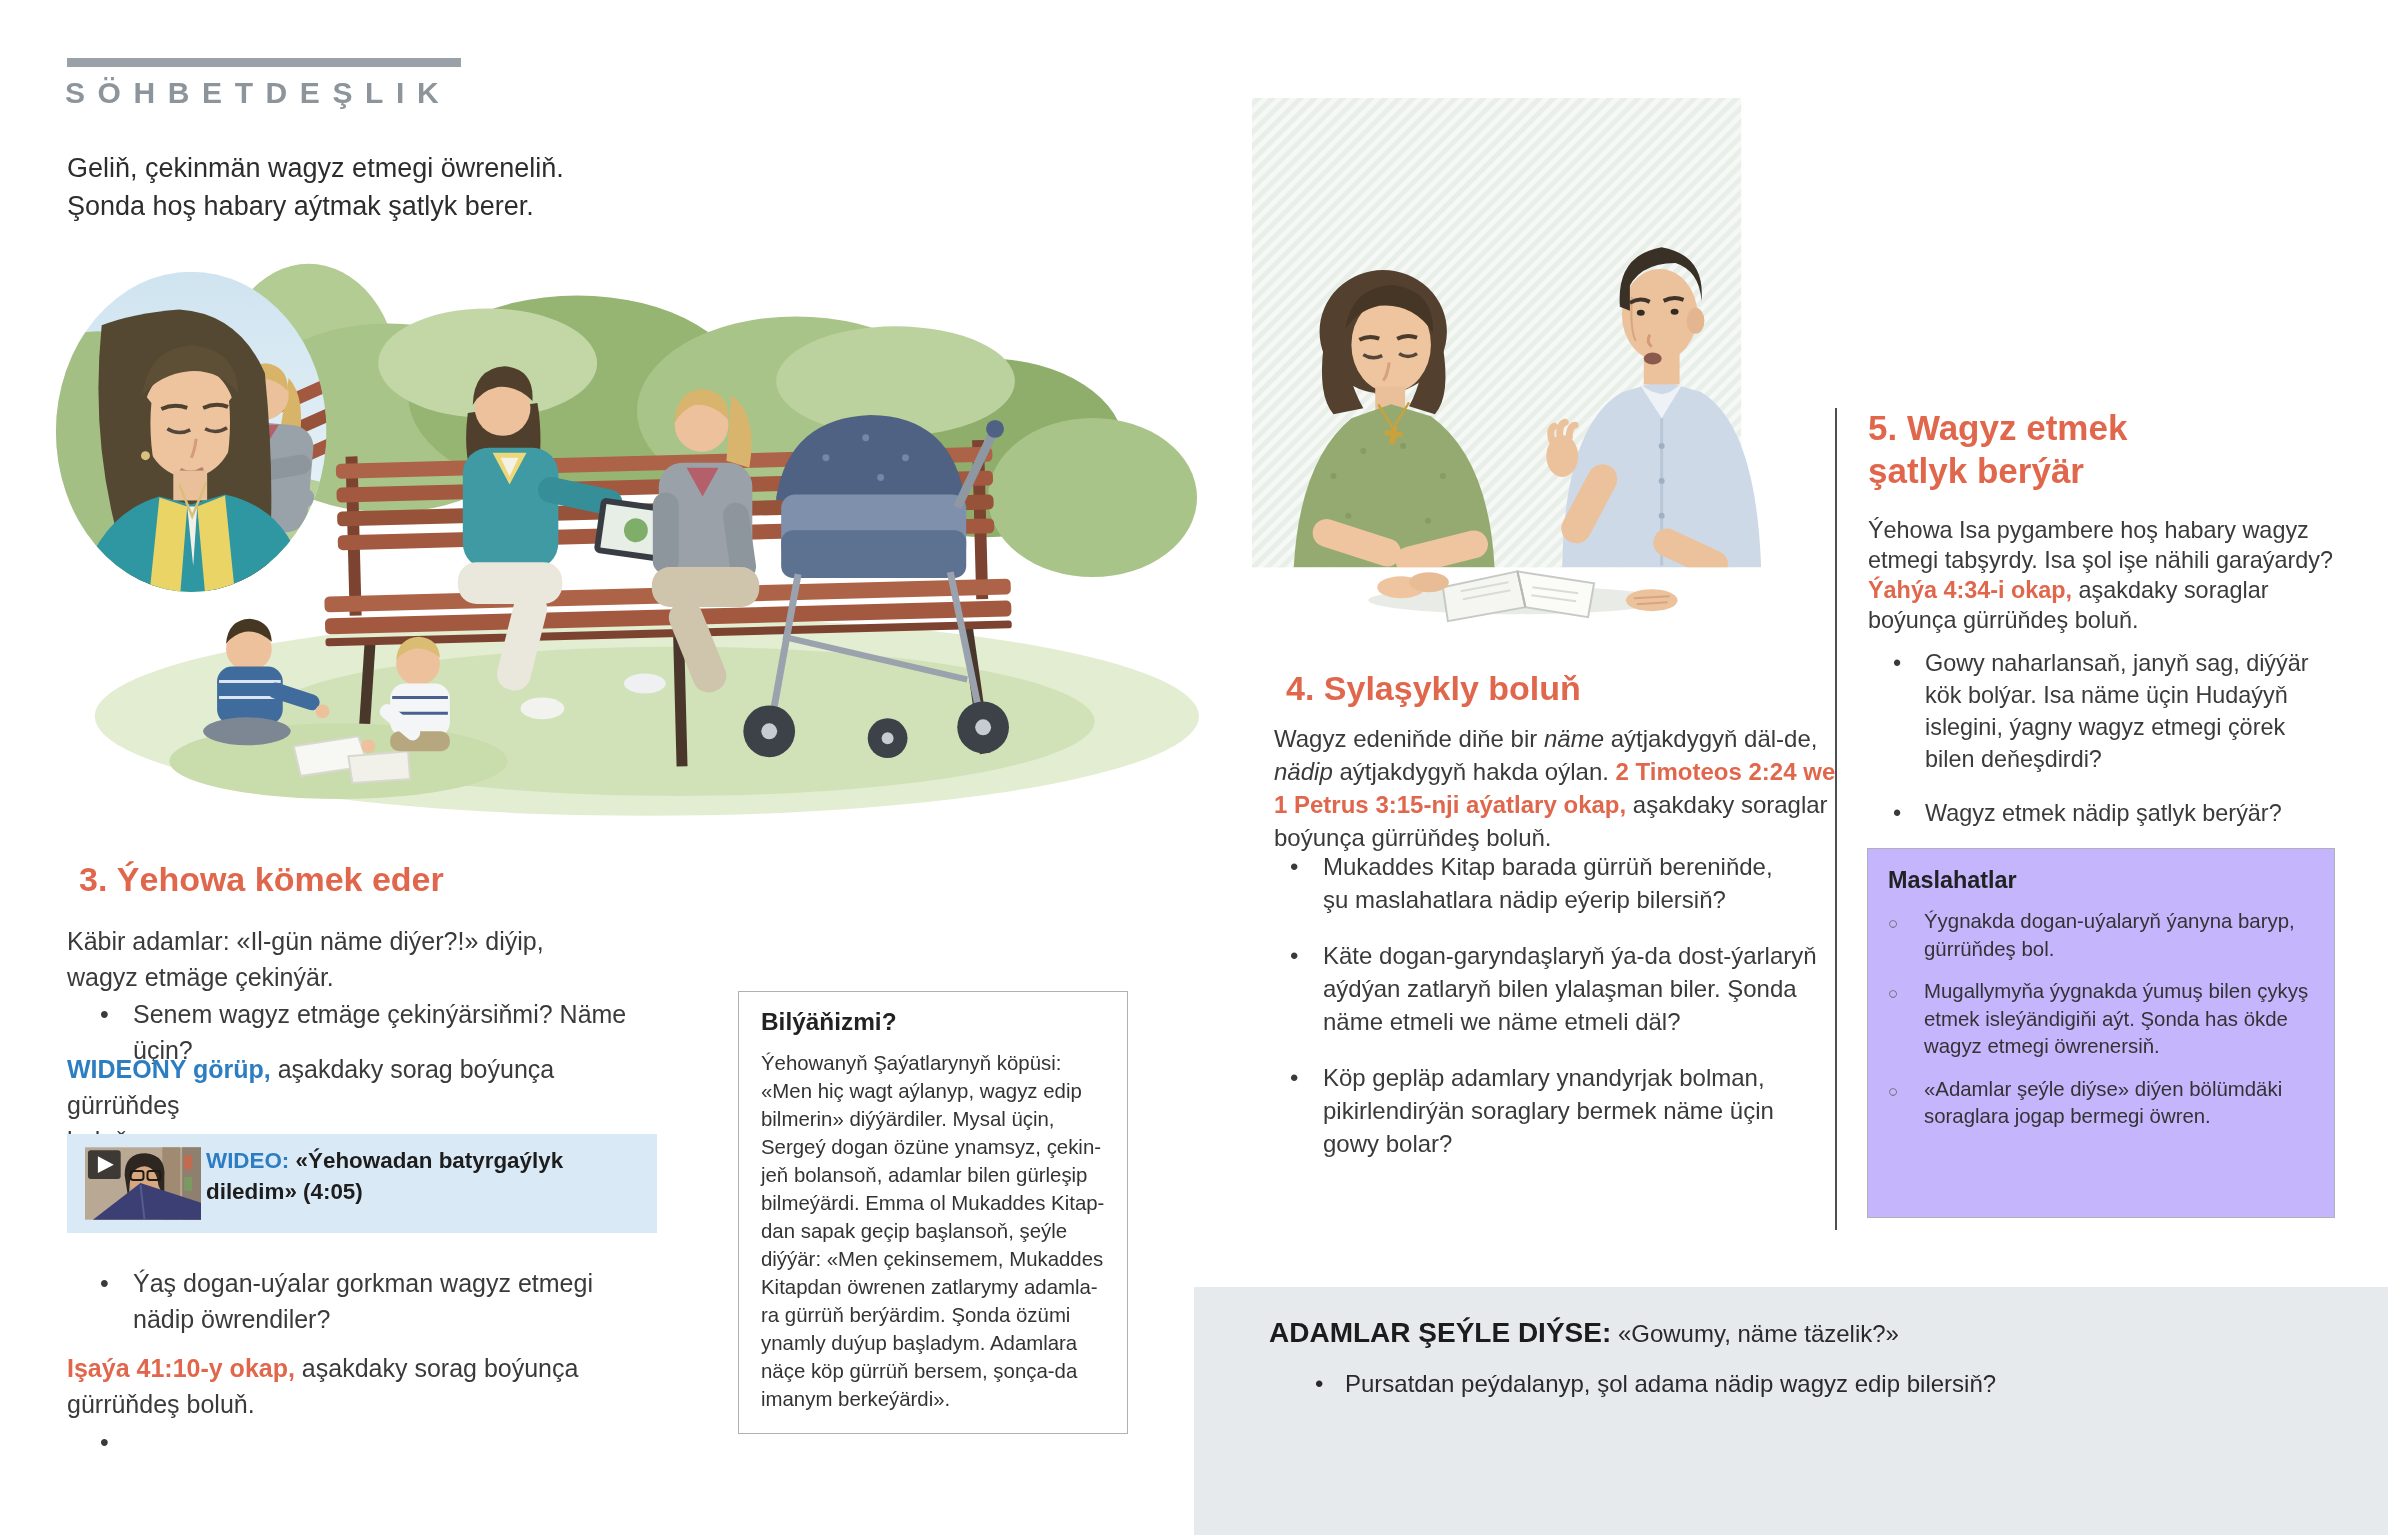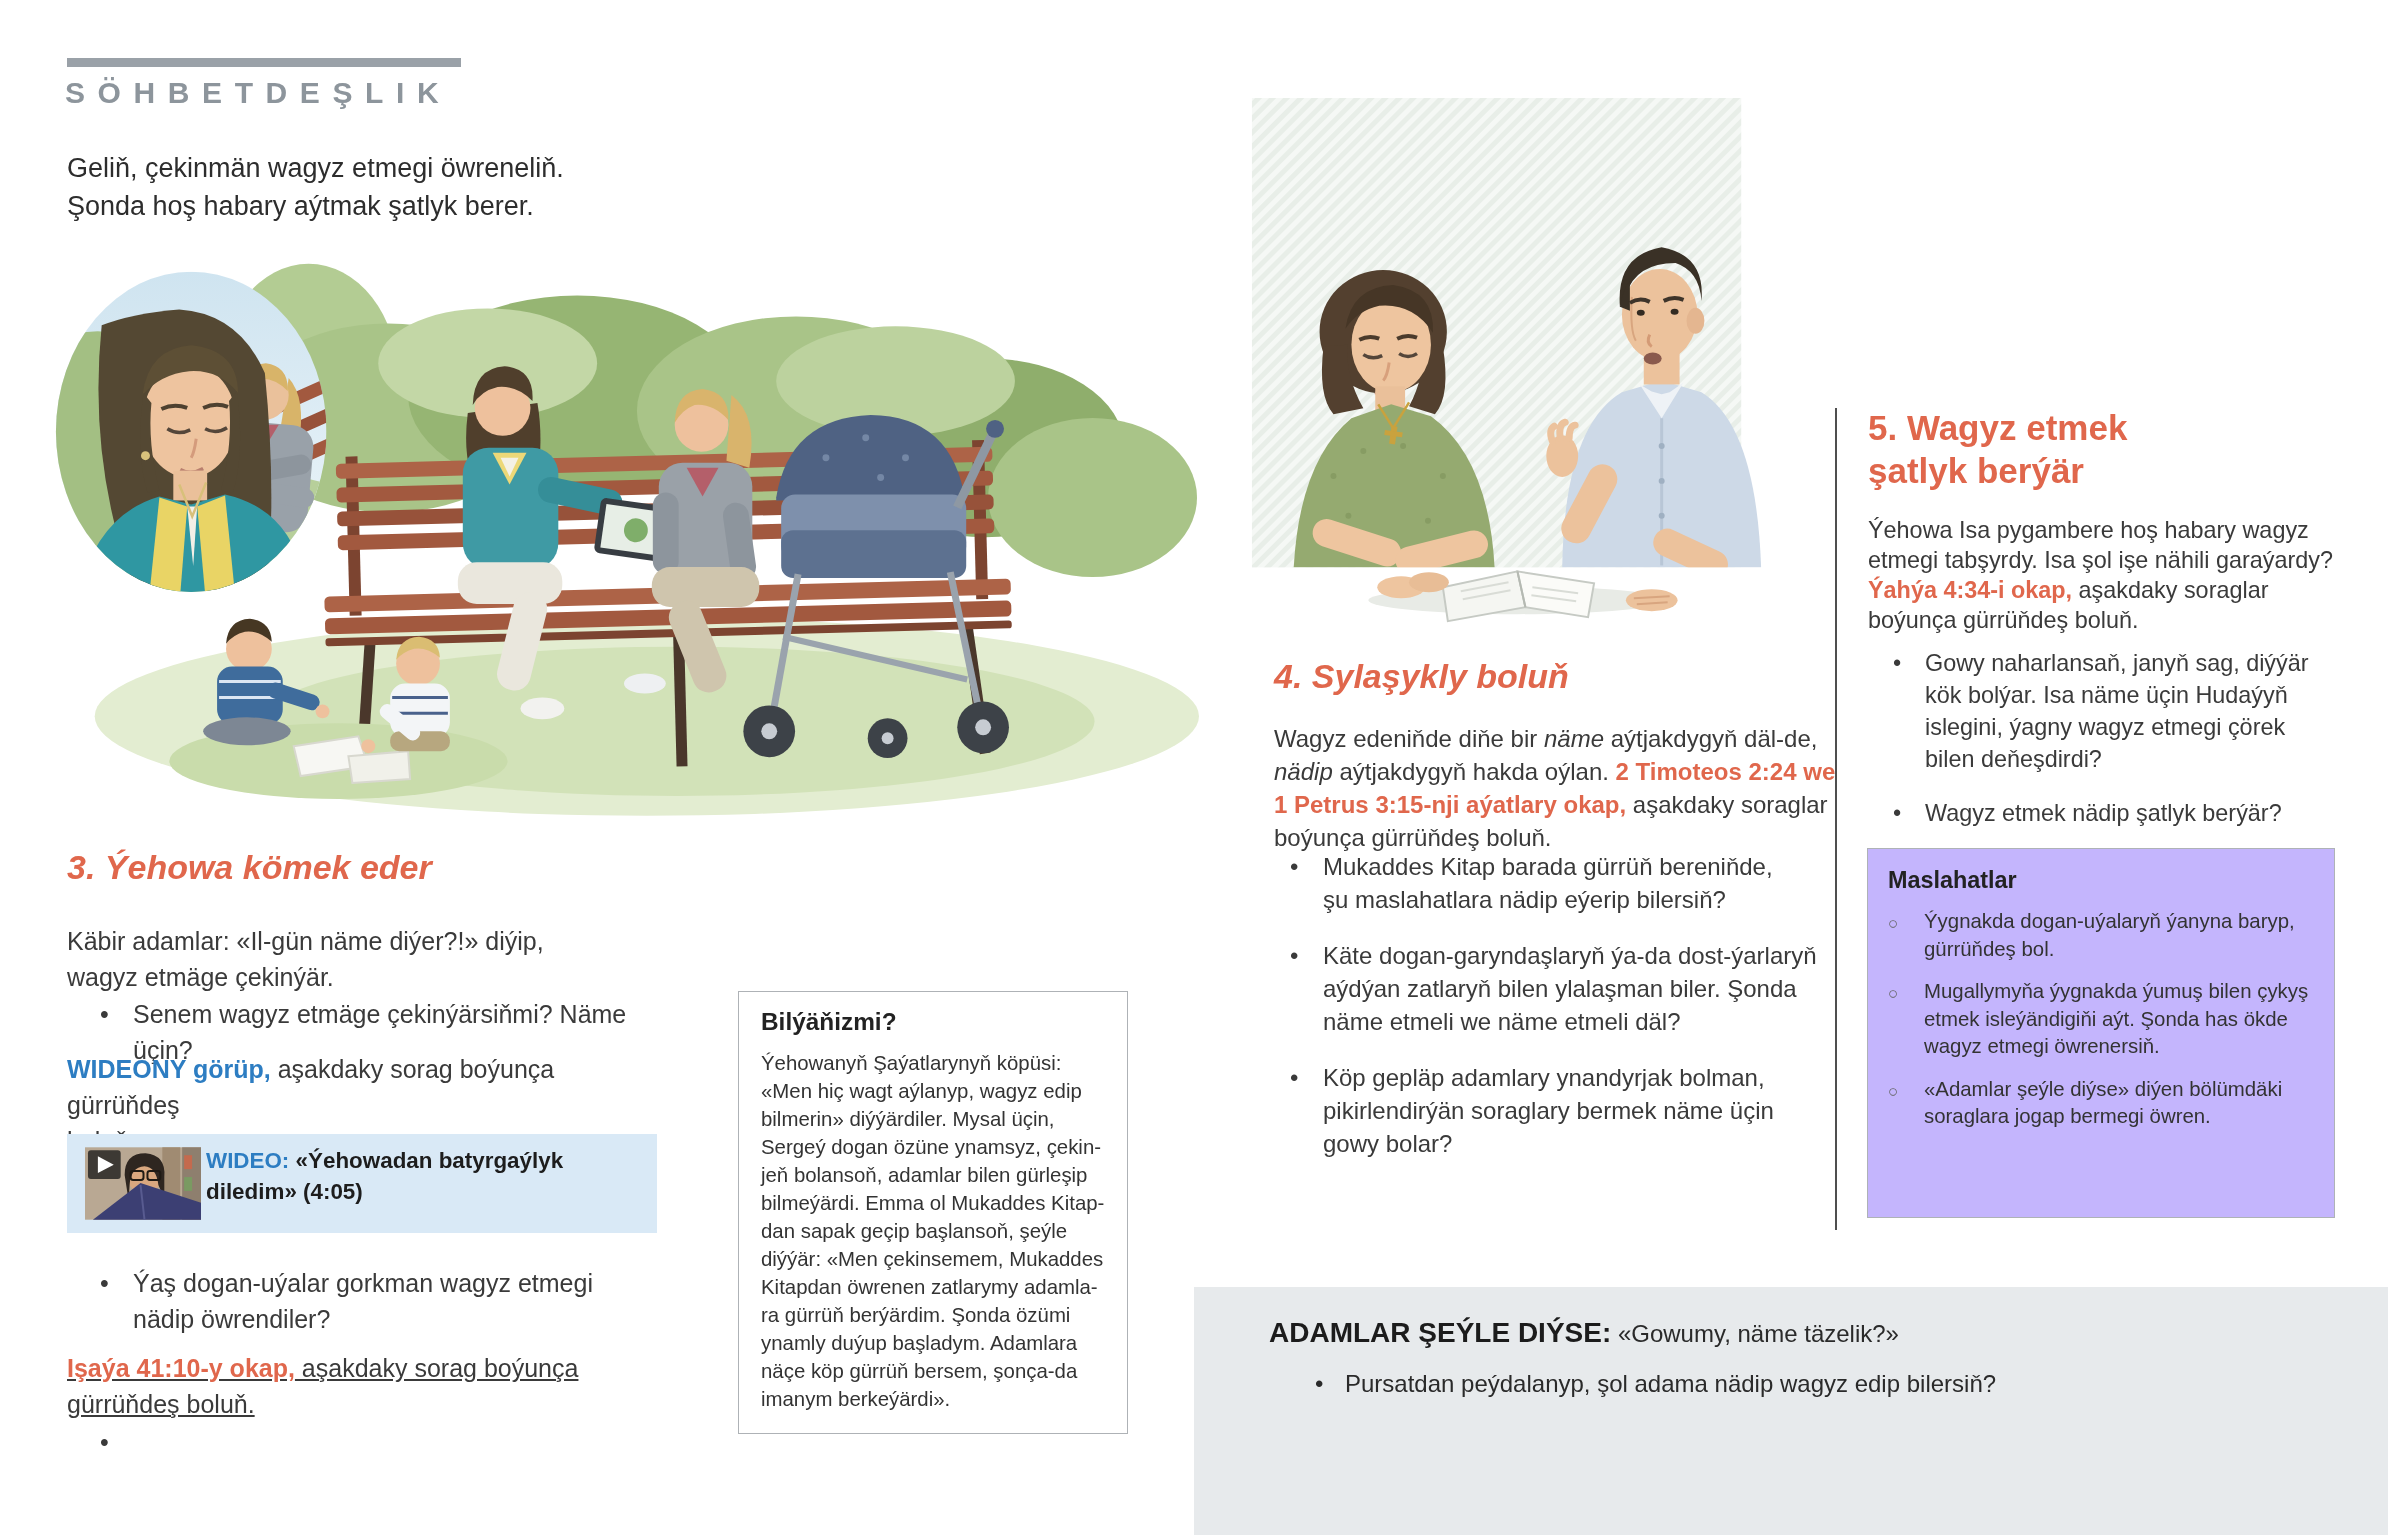"4. Sylaşykly boluň" h2.sec { font-style: italic -> none; margin: 0 -> 12px }
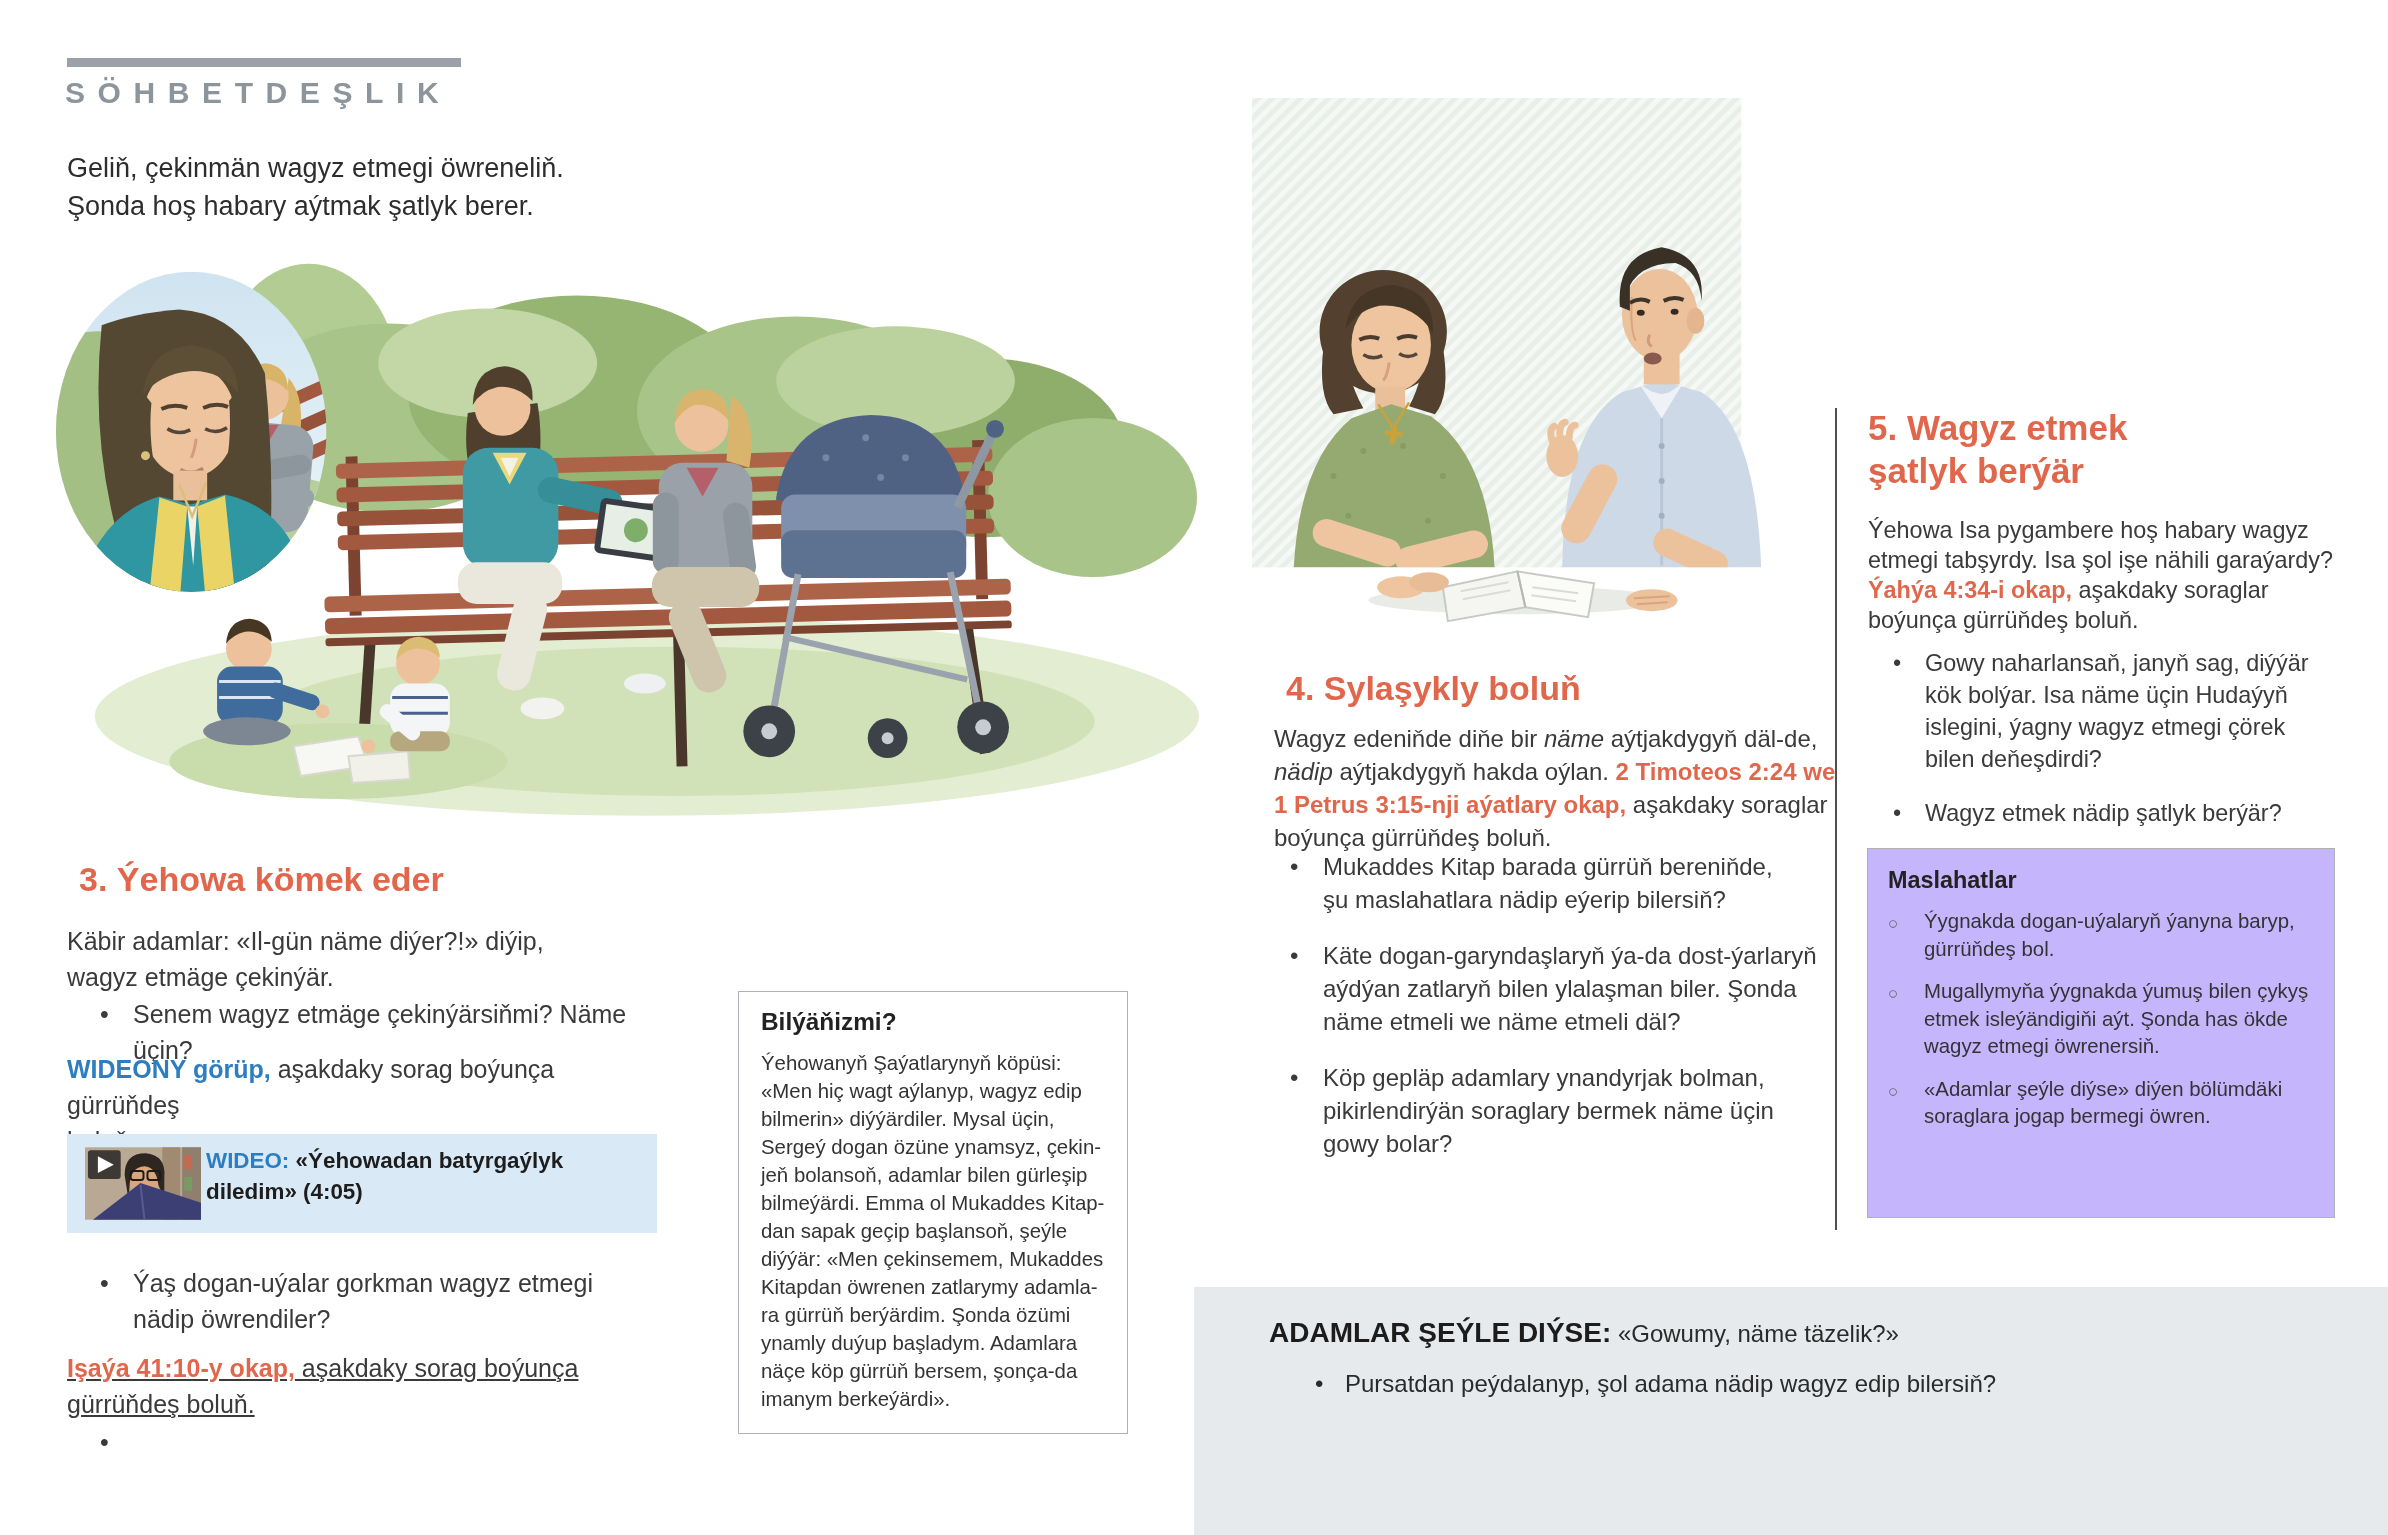"Işaýa 41:10-y okap, aşakdaky sorag" #s3-scripture { text-decoration: underline -> none }
